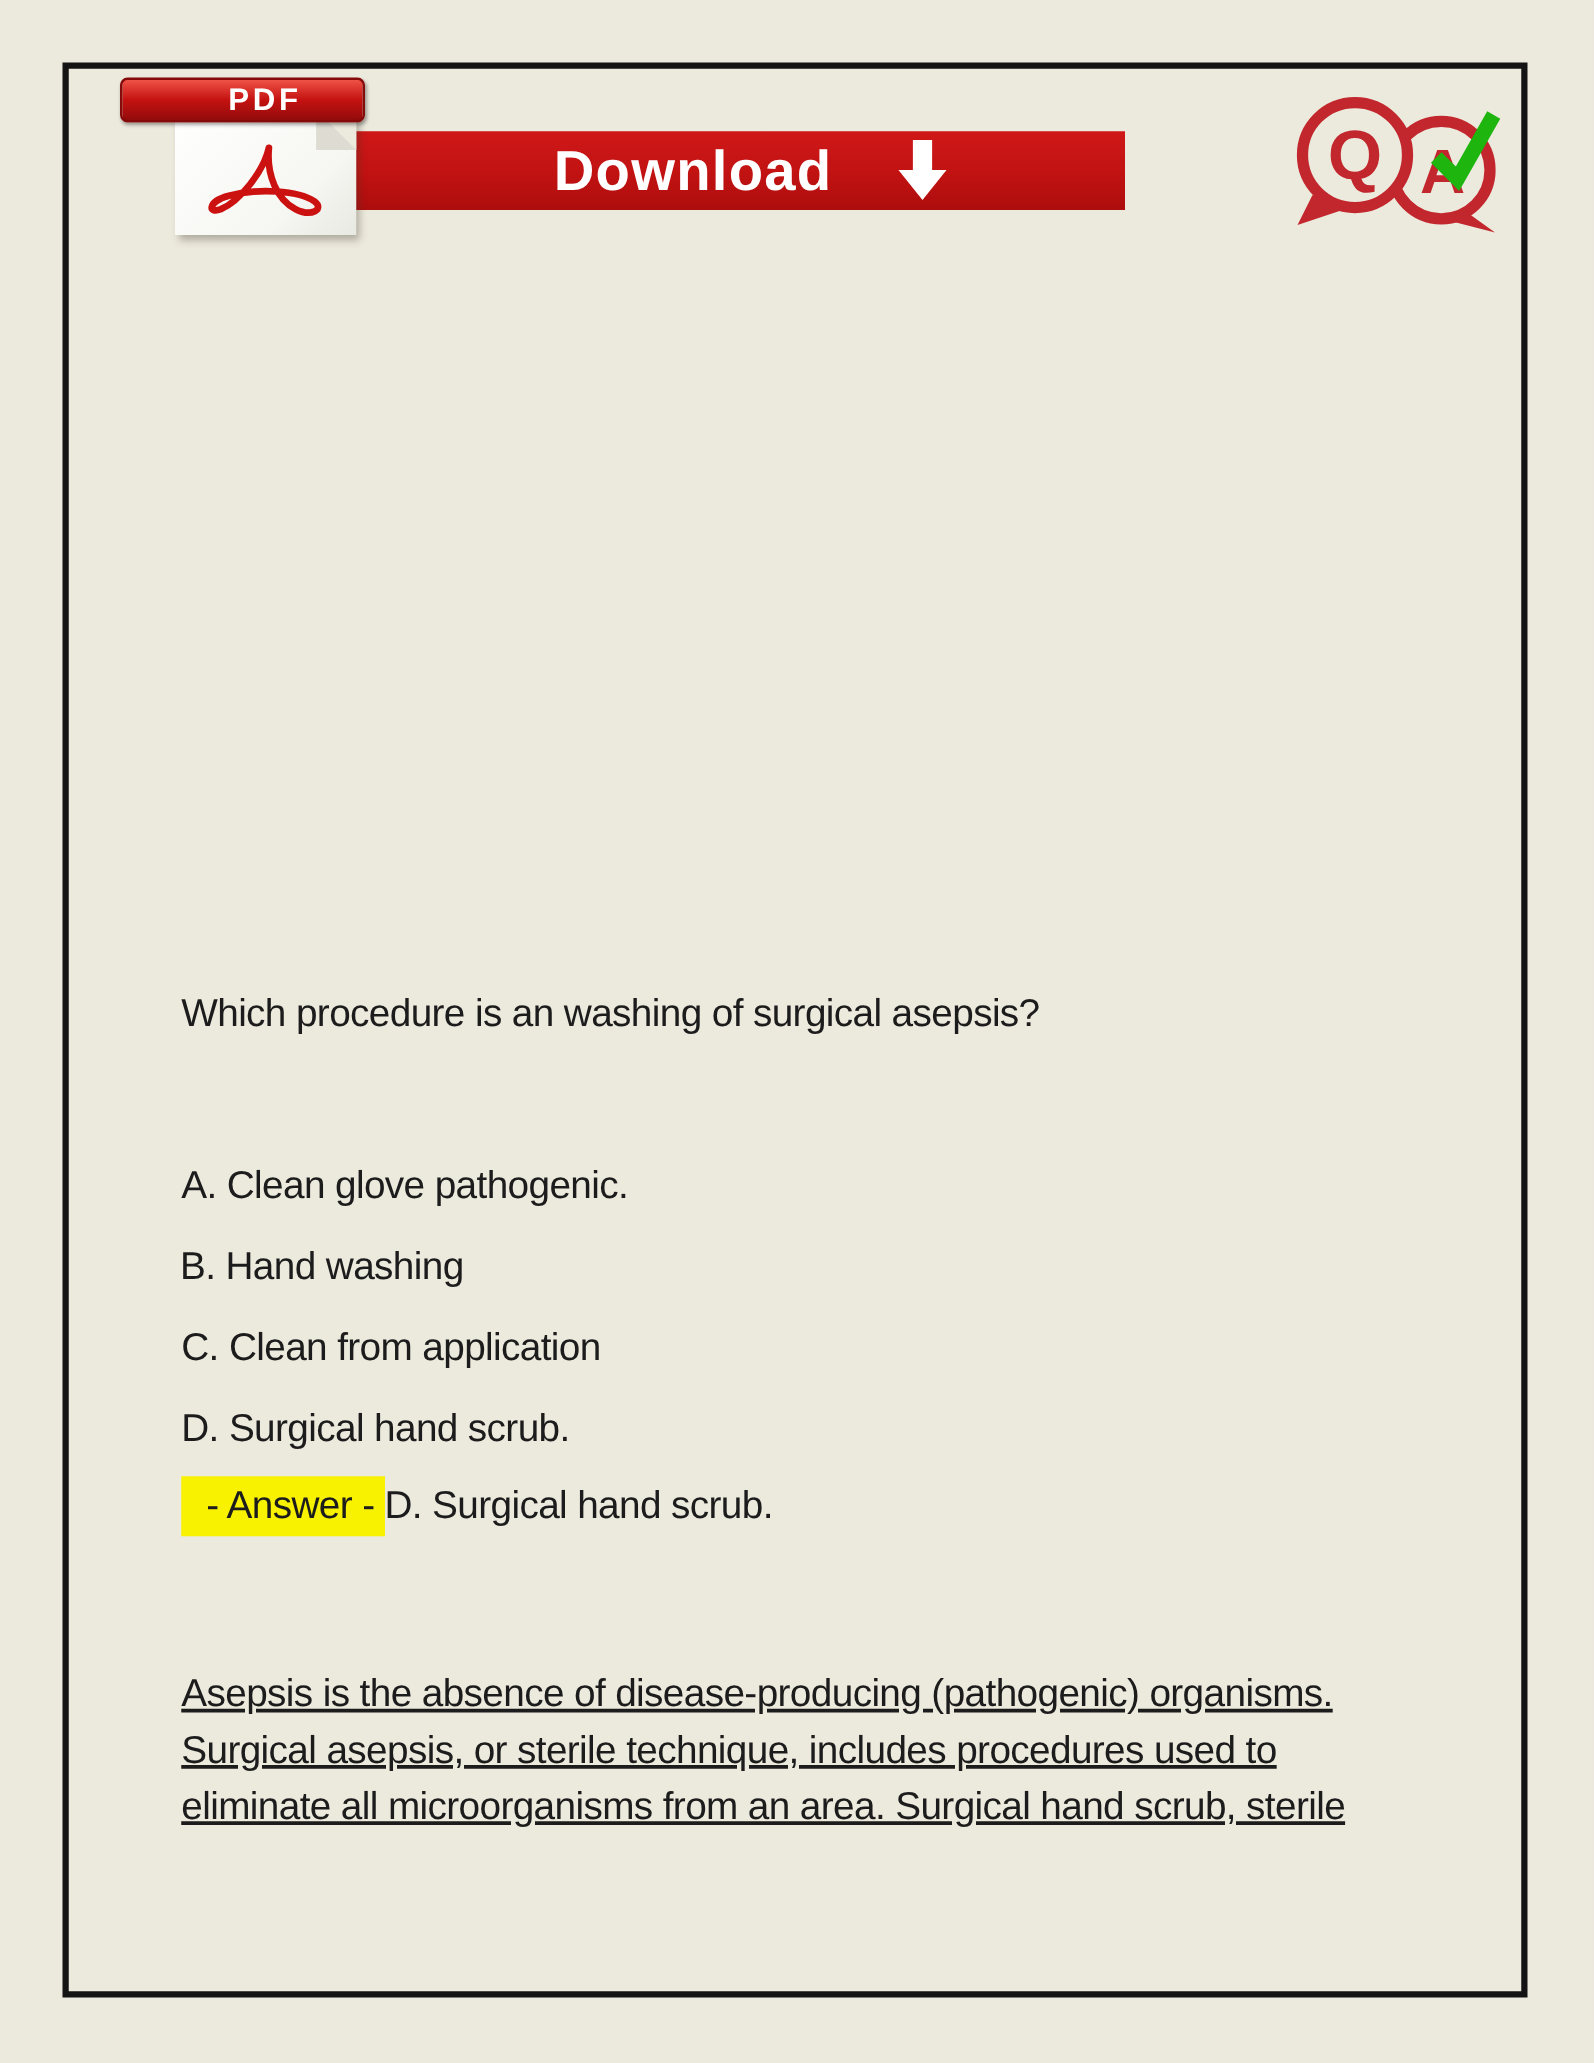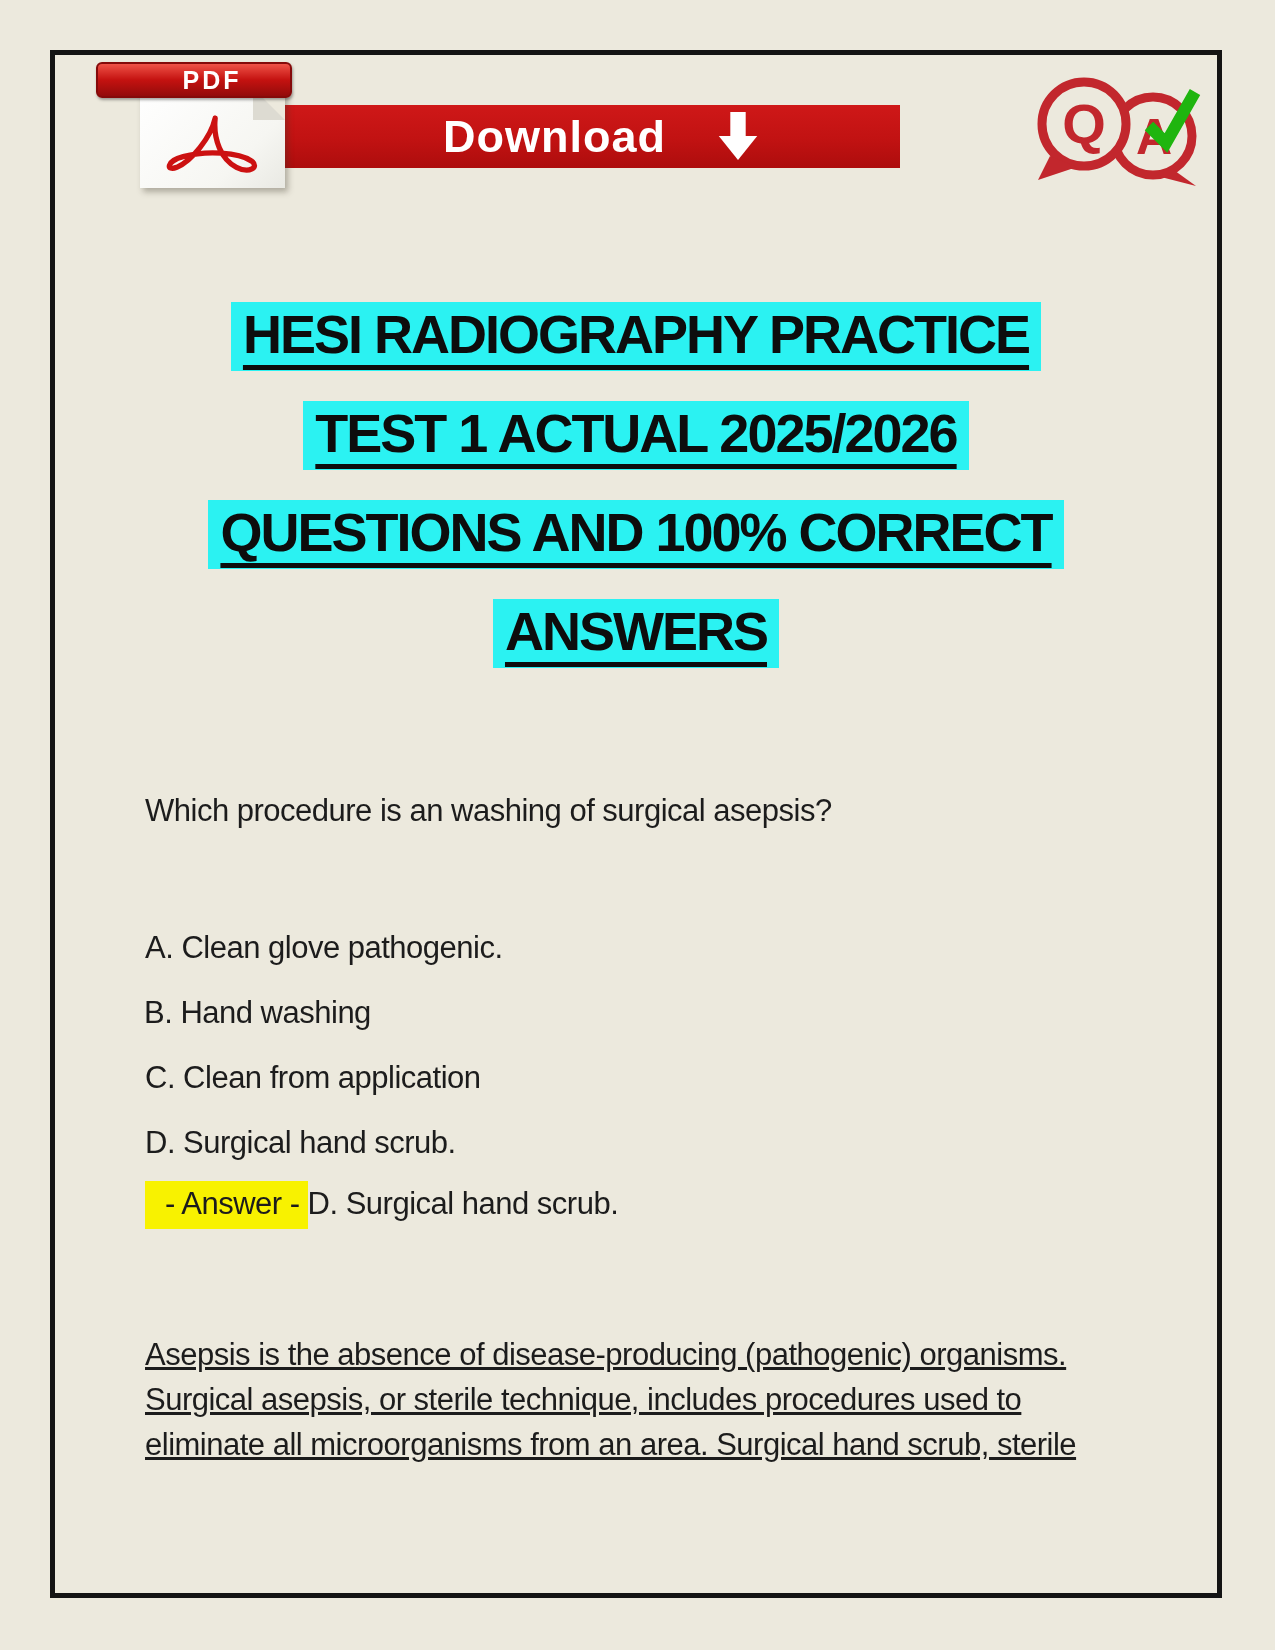"HESI RADIOGRAPHY PRACTICE" div.title-block { html: <div> <div> <span>HESI RADIOGRAPHY PRACTICE</span> </div> <div> <span>TEST 1 ACTUAL 2025/2026</span> </div> <div> <span>QUESTIONS AND 100% CORRECT</span> </div> <div> <span>ANSWERS</span> </div> </div> -> none }
